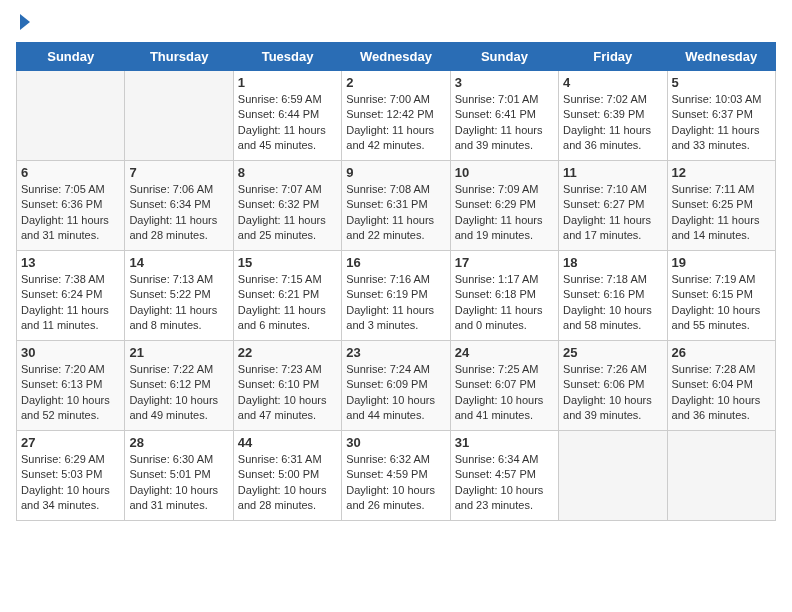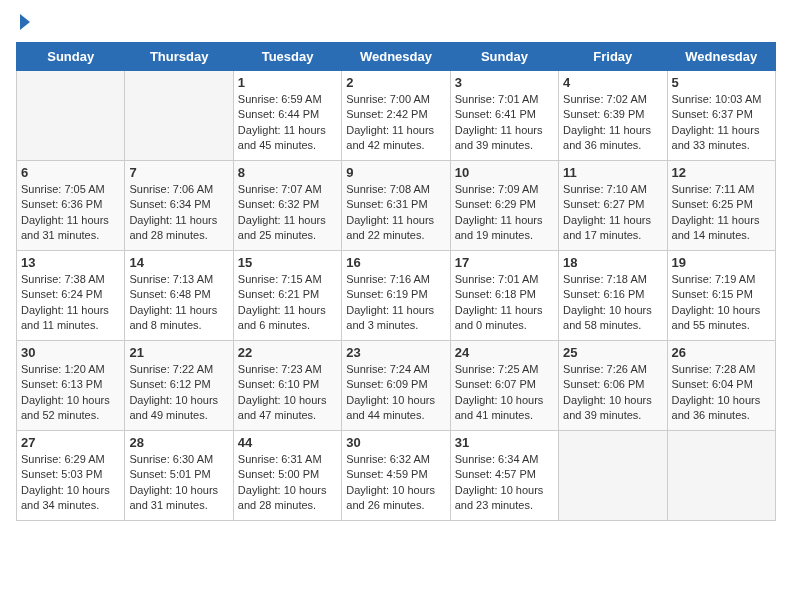"Sunrise: 7:00 AM Sunset: 2:42" div.cell-info { text: 2:42 -> 12:42 }
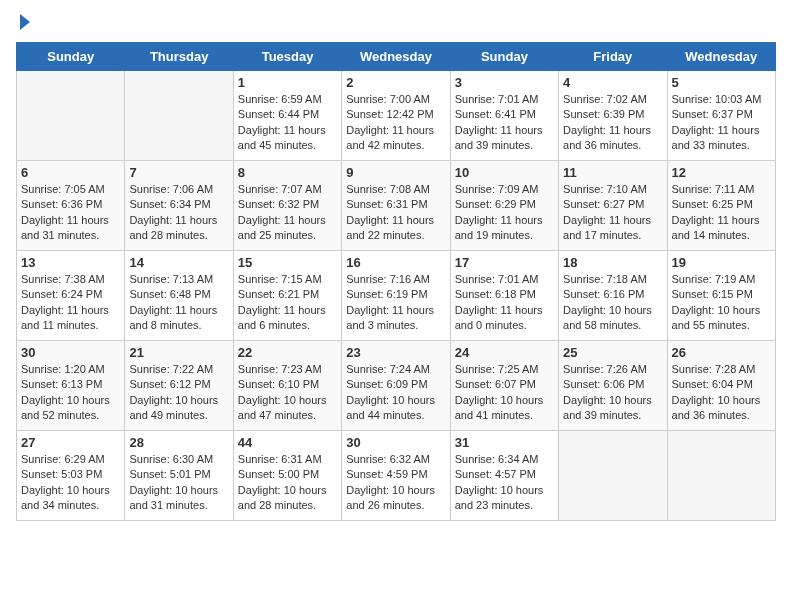"Sunrise: 7:13 AM Sunset: 6:48" div.cell-info { text: 6:48 -> 5:22 }
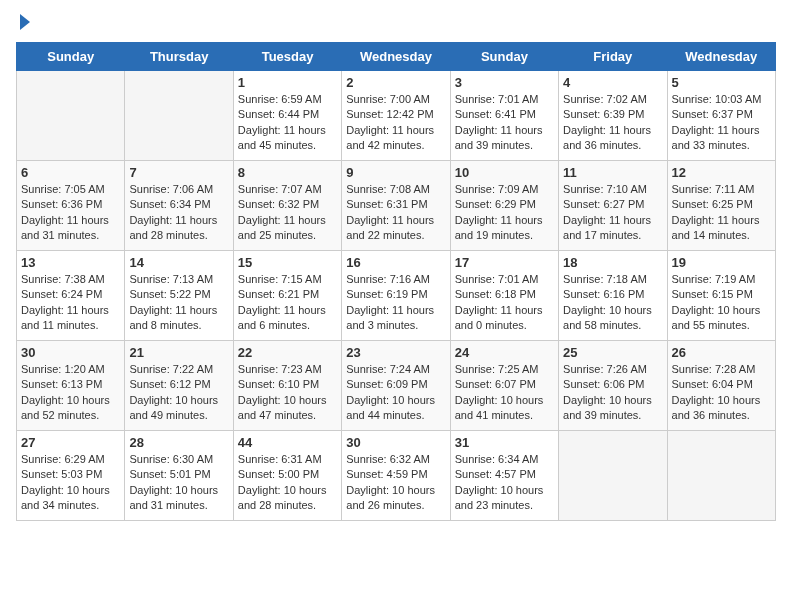"Sunrise: 7:01 AM Sunset: 6:18" div.cell-info { text: 7:01 -> 1:17 }
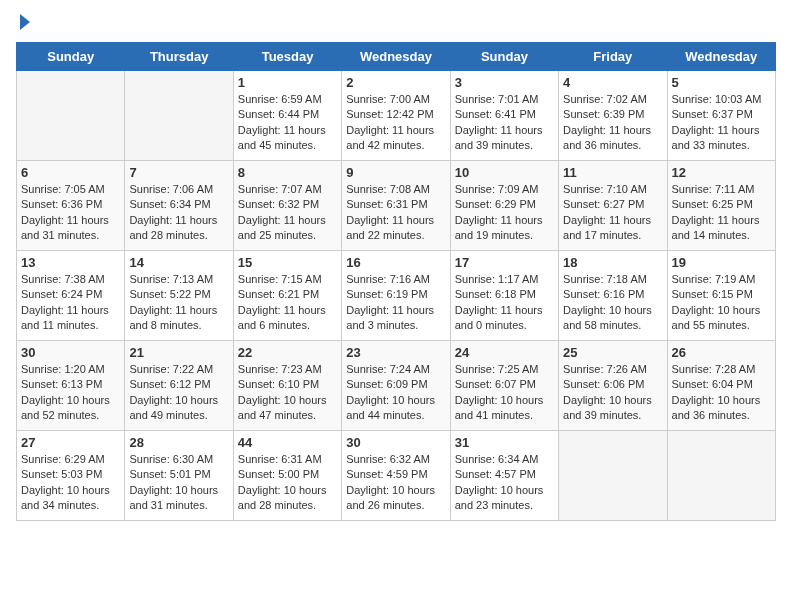"Sunrise: 1:20 AM Sunset: 6:13" div.cell-info { text: 1:20 -> 7:20 }
